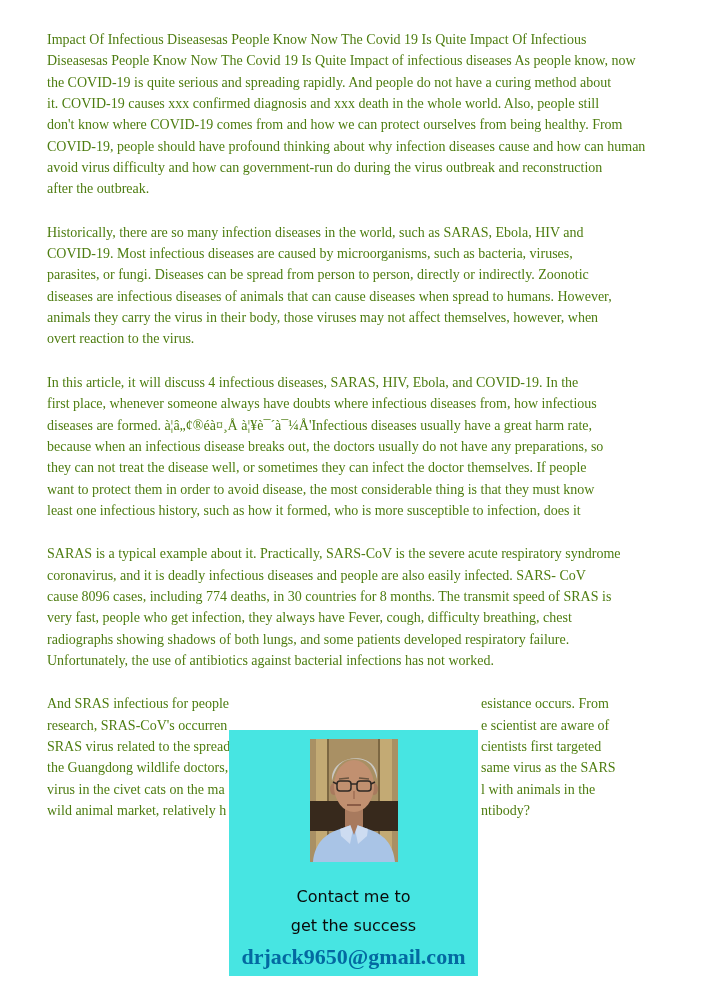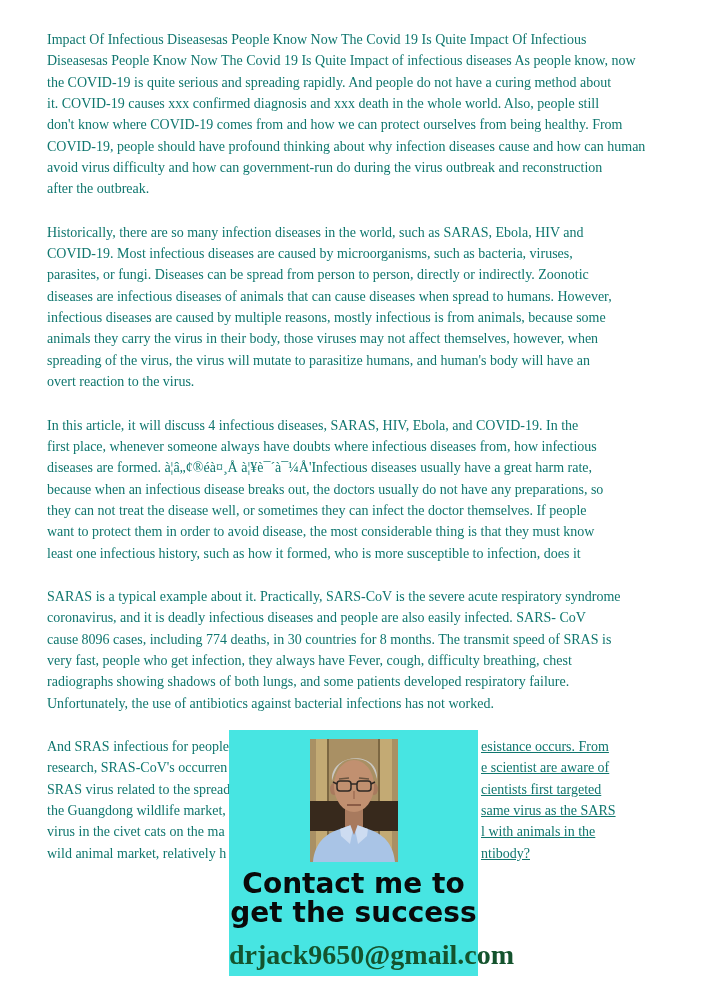"Impact Of Infectious Diseasesas People" .text-block { color: #0f766e -> #4d7c0f }
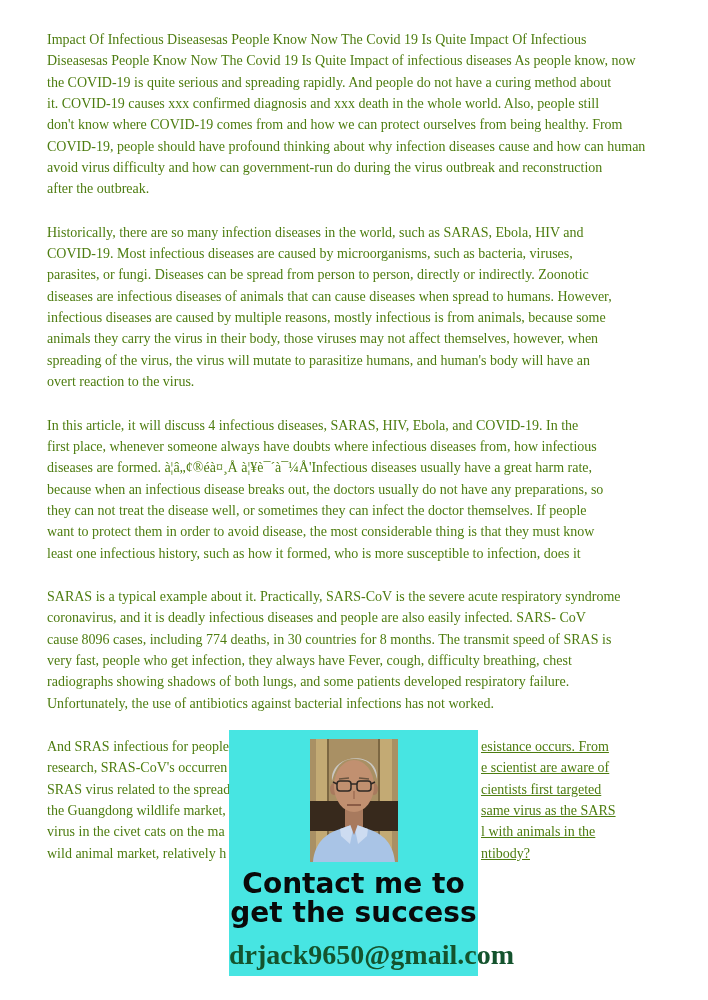"infectious diseases are caused by" div.line { html: <div>infectious diseases are caused by multiple reasons, mostly infectious is from animals, because some</div> -> none }
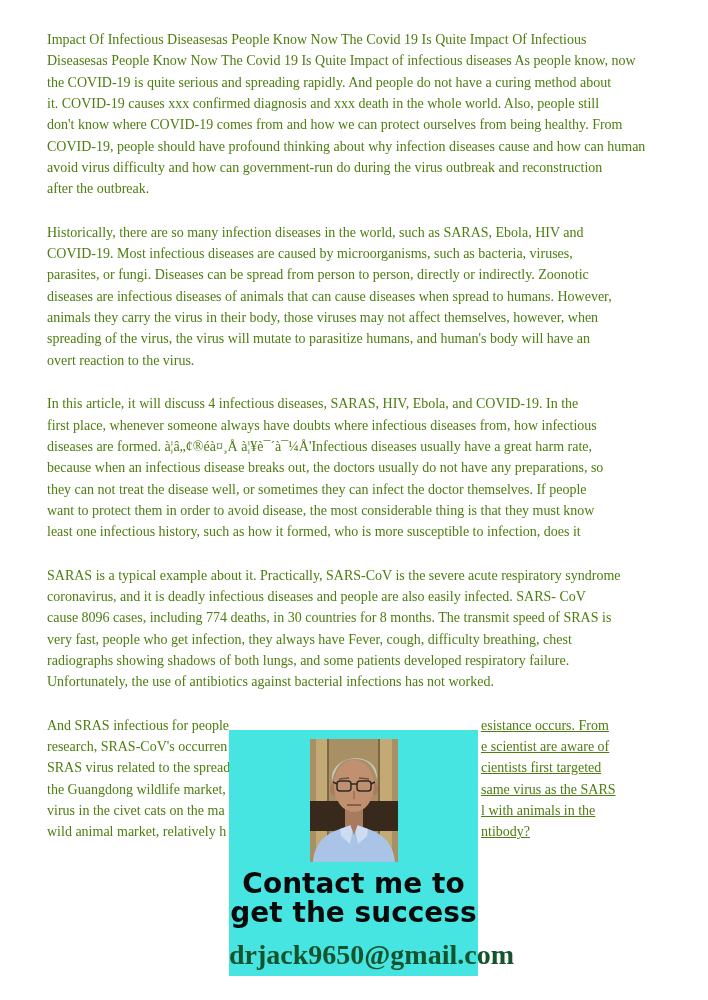"spreading of the virus, the" div.line { html: <div>spreading of the virus, the virus will mutate to parasitize humans, and human's body will have an</div> -> none }
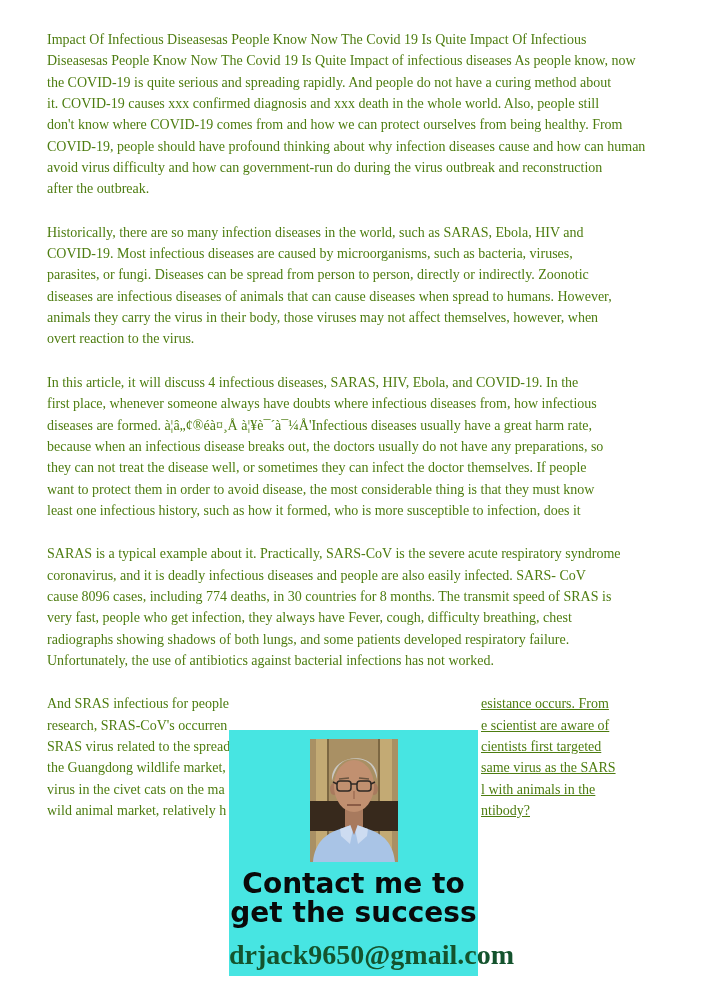"esistance occurs. From" .frag-right { text-decoration: underline -> none }
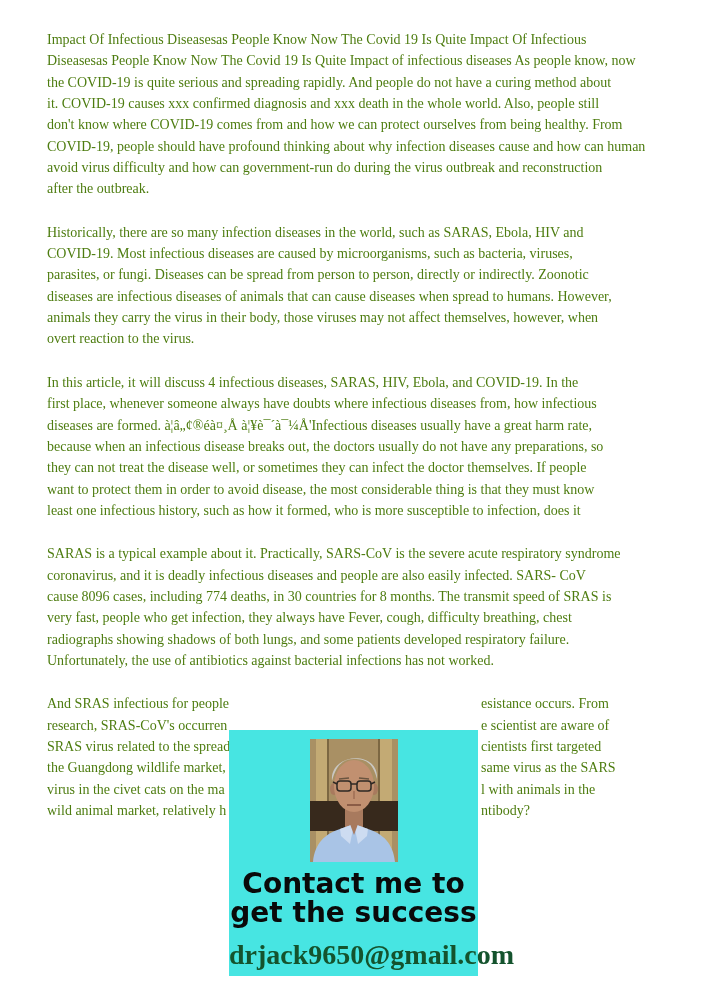"the Guangdong wildlife market," span.frag-left { text: market -> doctors }
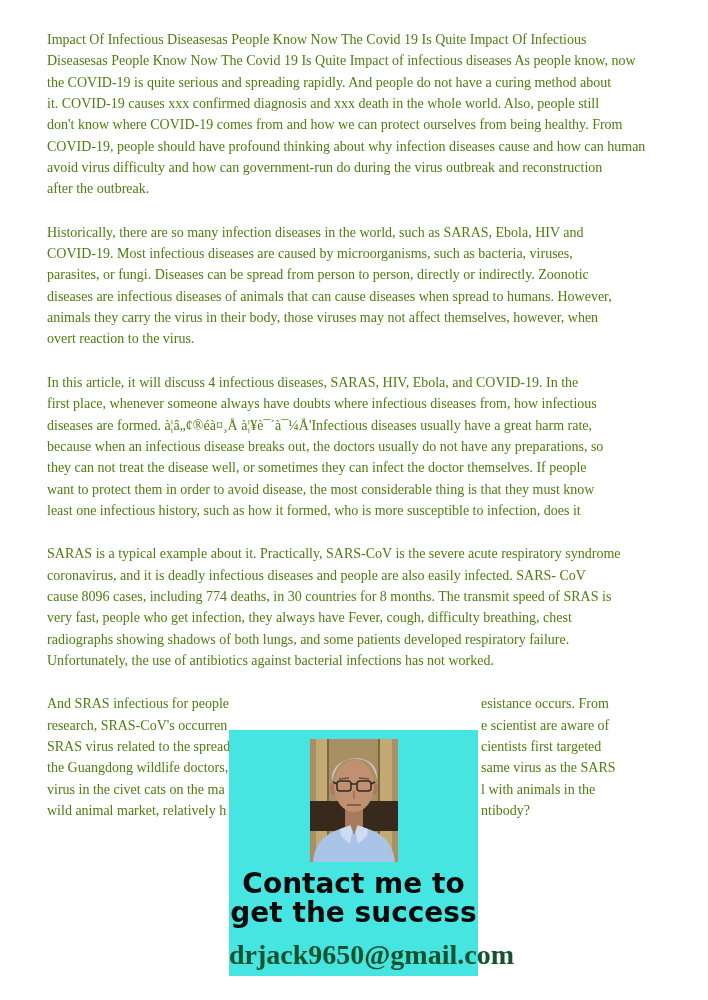"Contact me to" .contact-text { font-size: 28px -> 16px; font-weight: 700 -> 400; margin-top: 7px -> 20px }
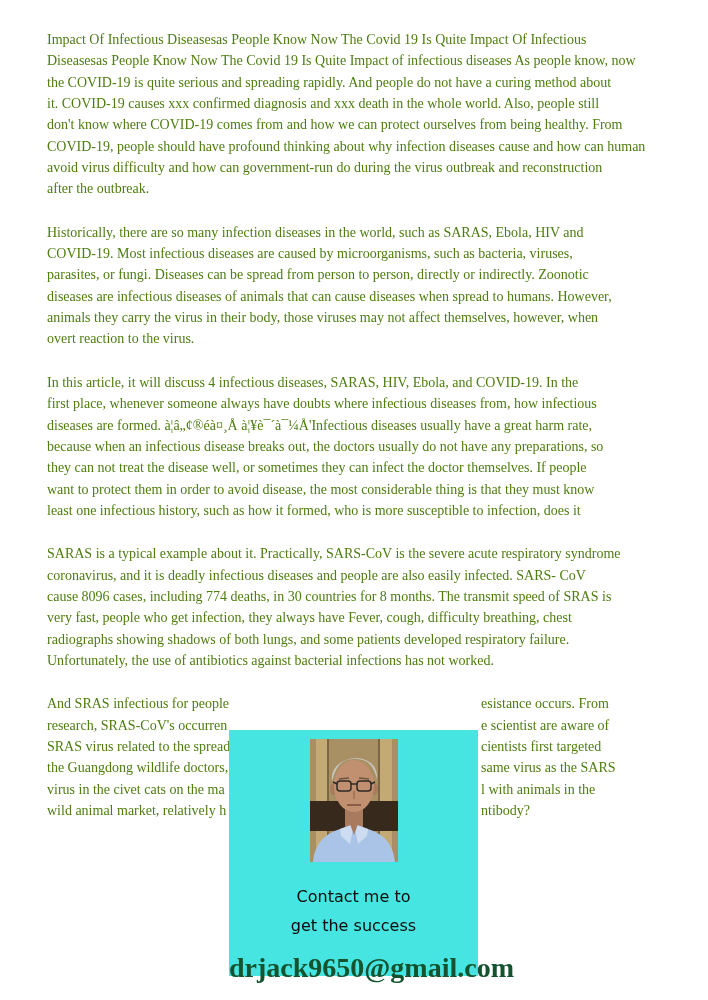"drjack9650@gmail.com" .email-text { color: #14532d -> #0369a1; font-size: 28px -> 22px; margin-top: 12px -> 4px }
